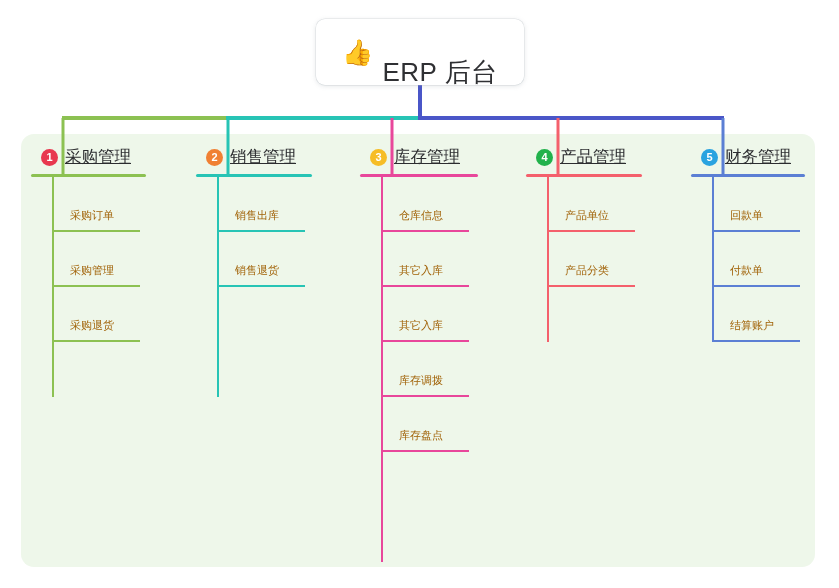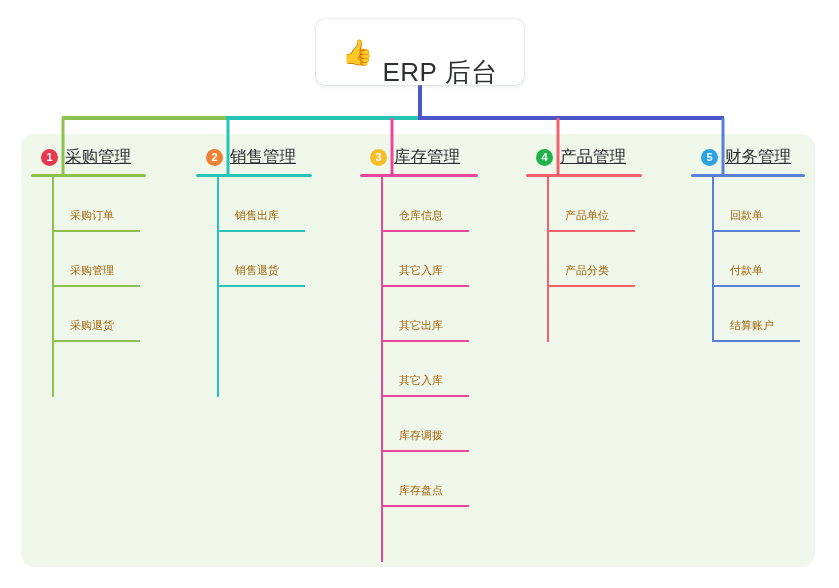"其它出库" div.item { html: <div> <span>其它出库</span> <div></div> </div> -> none }
